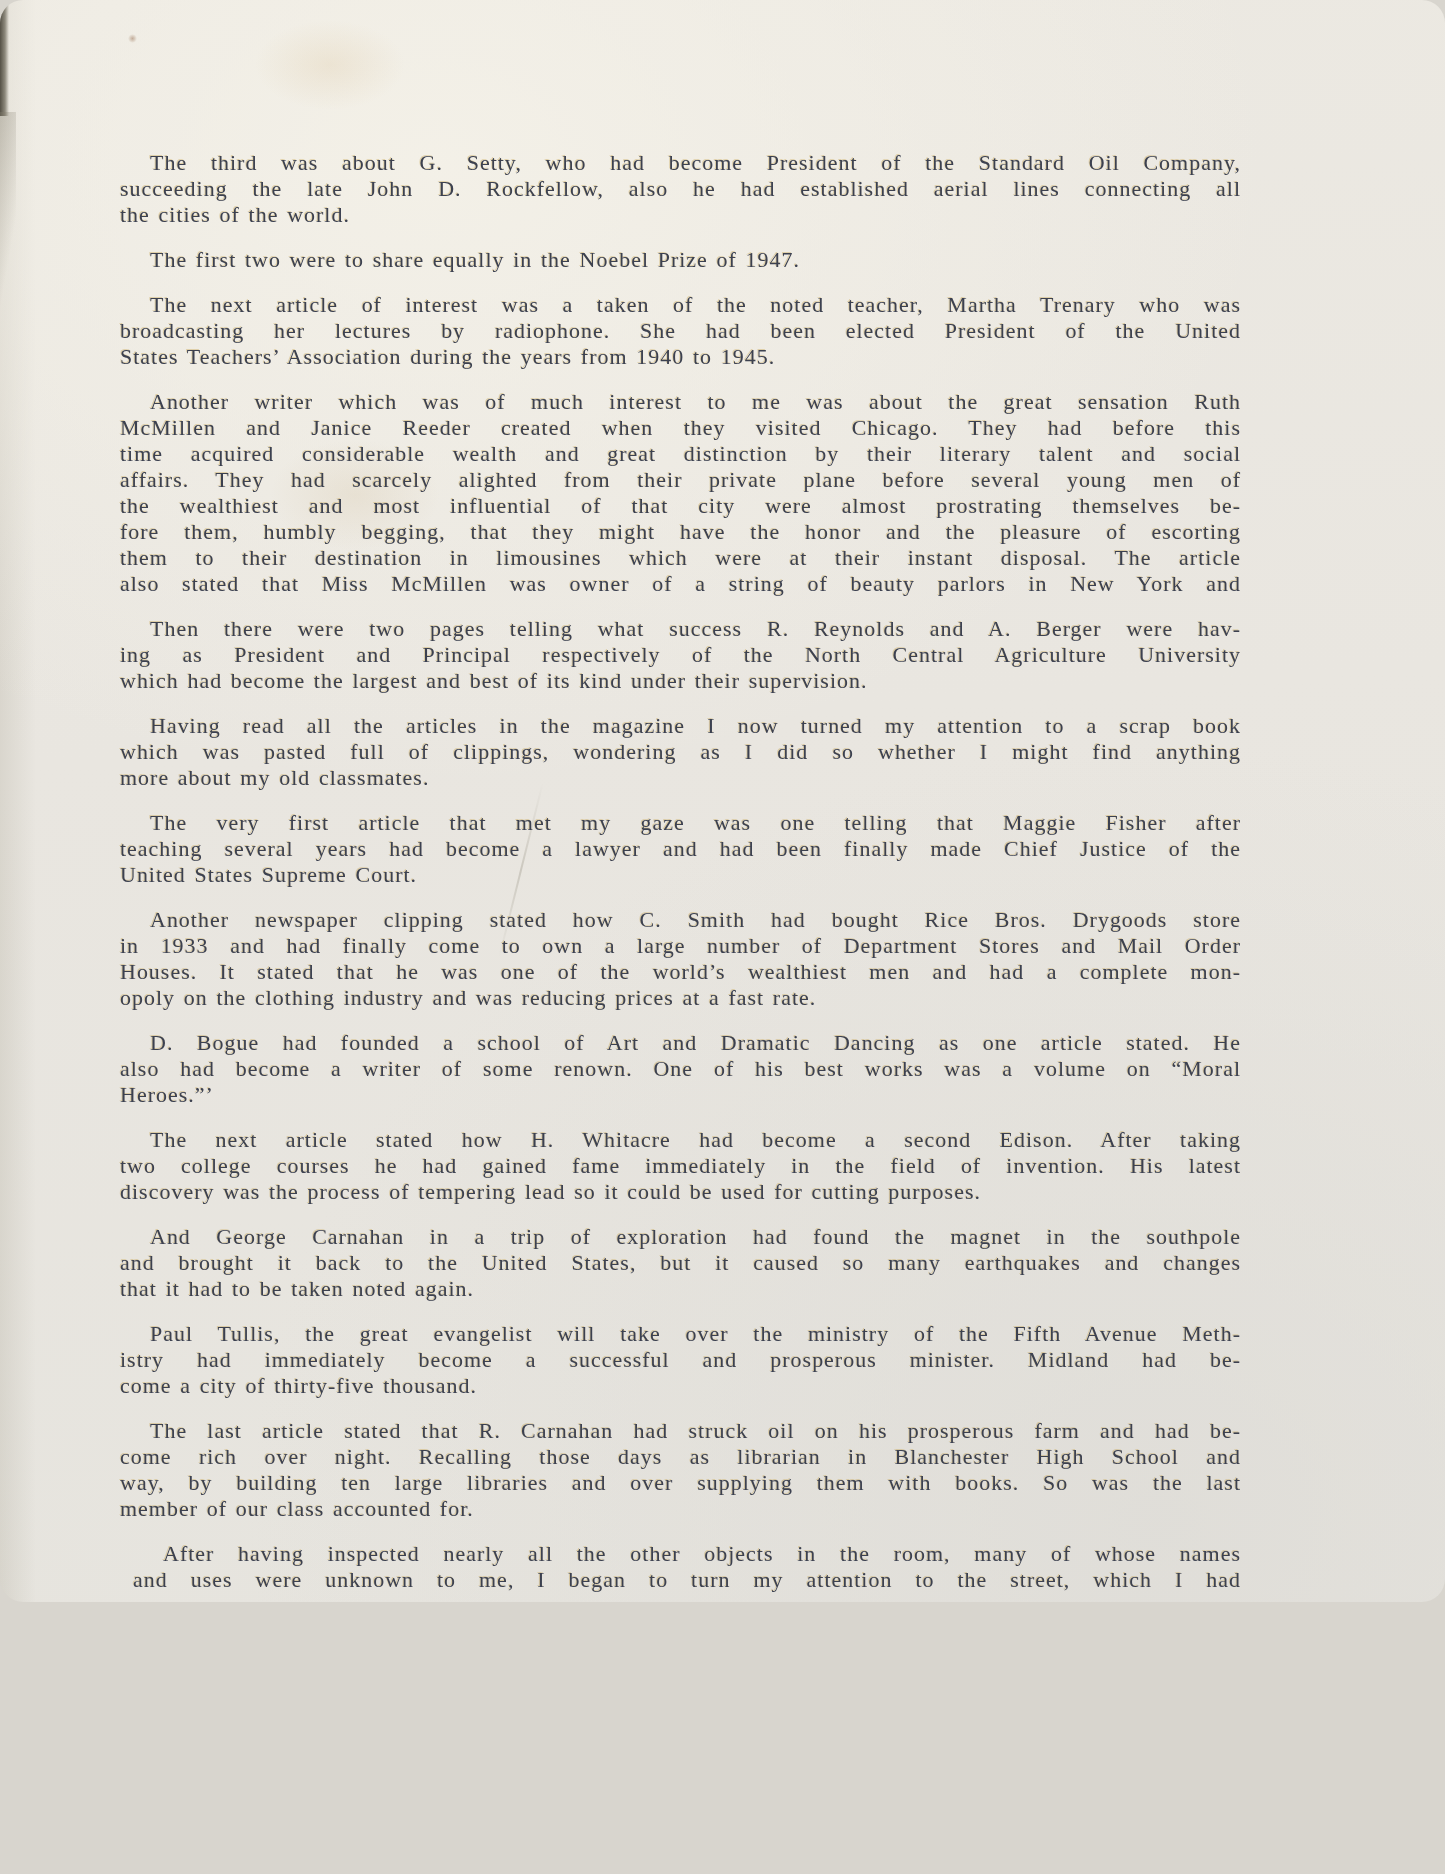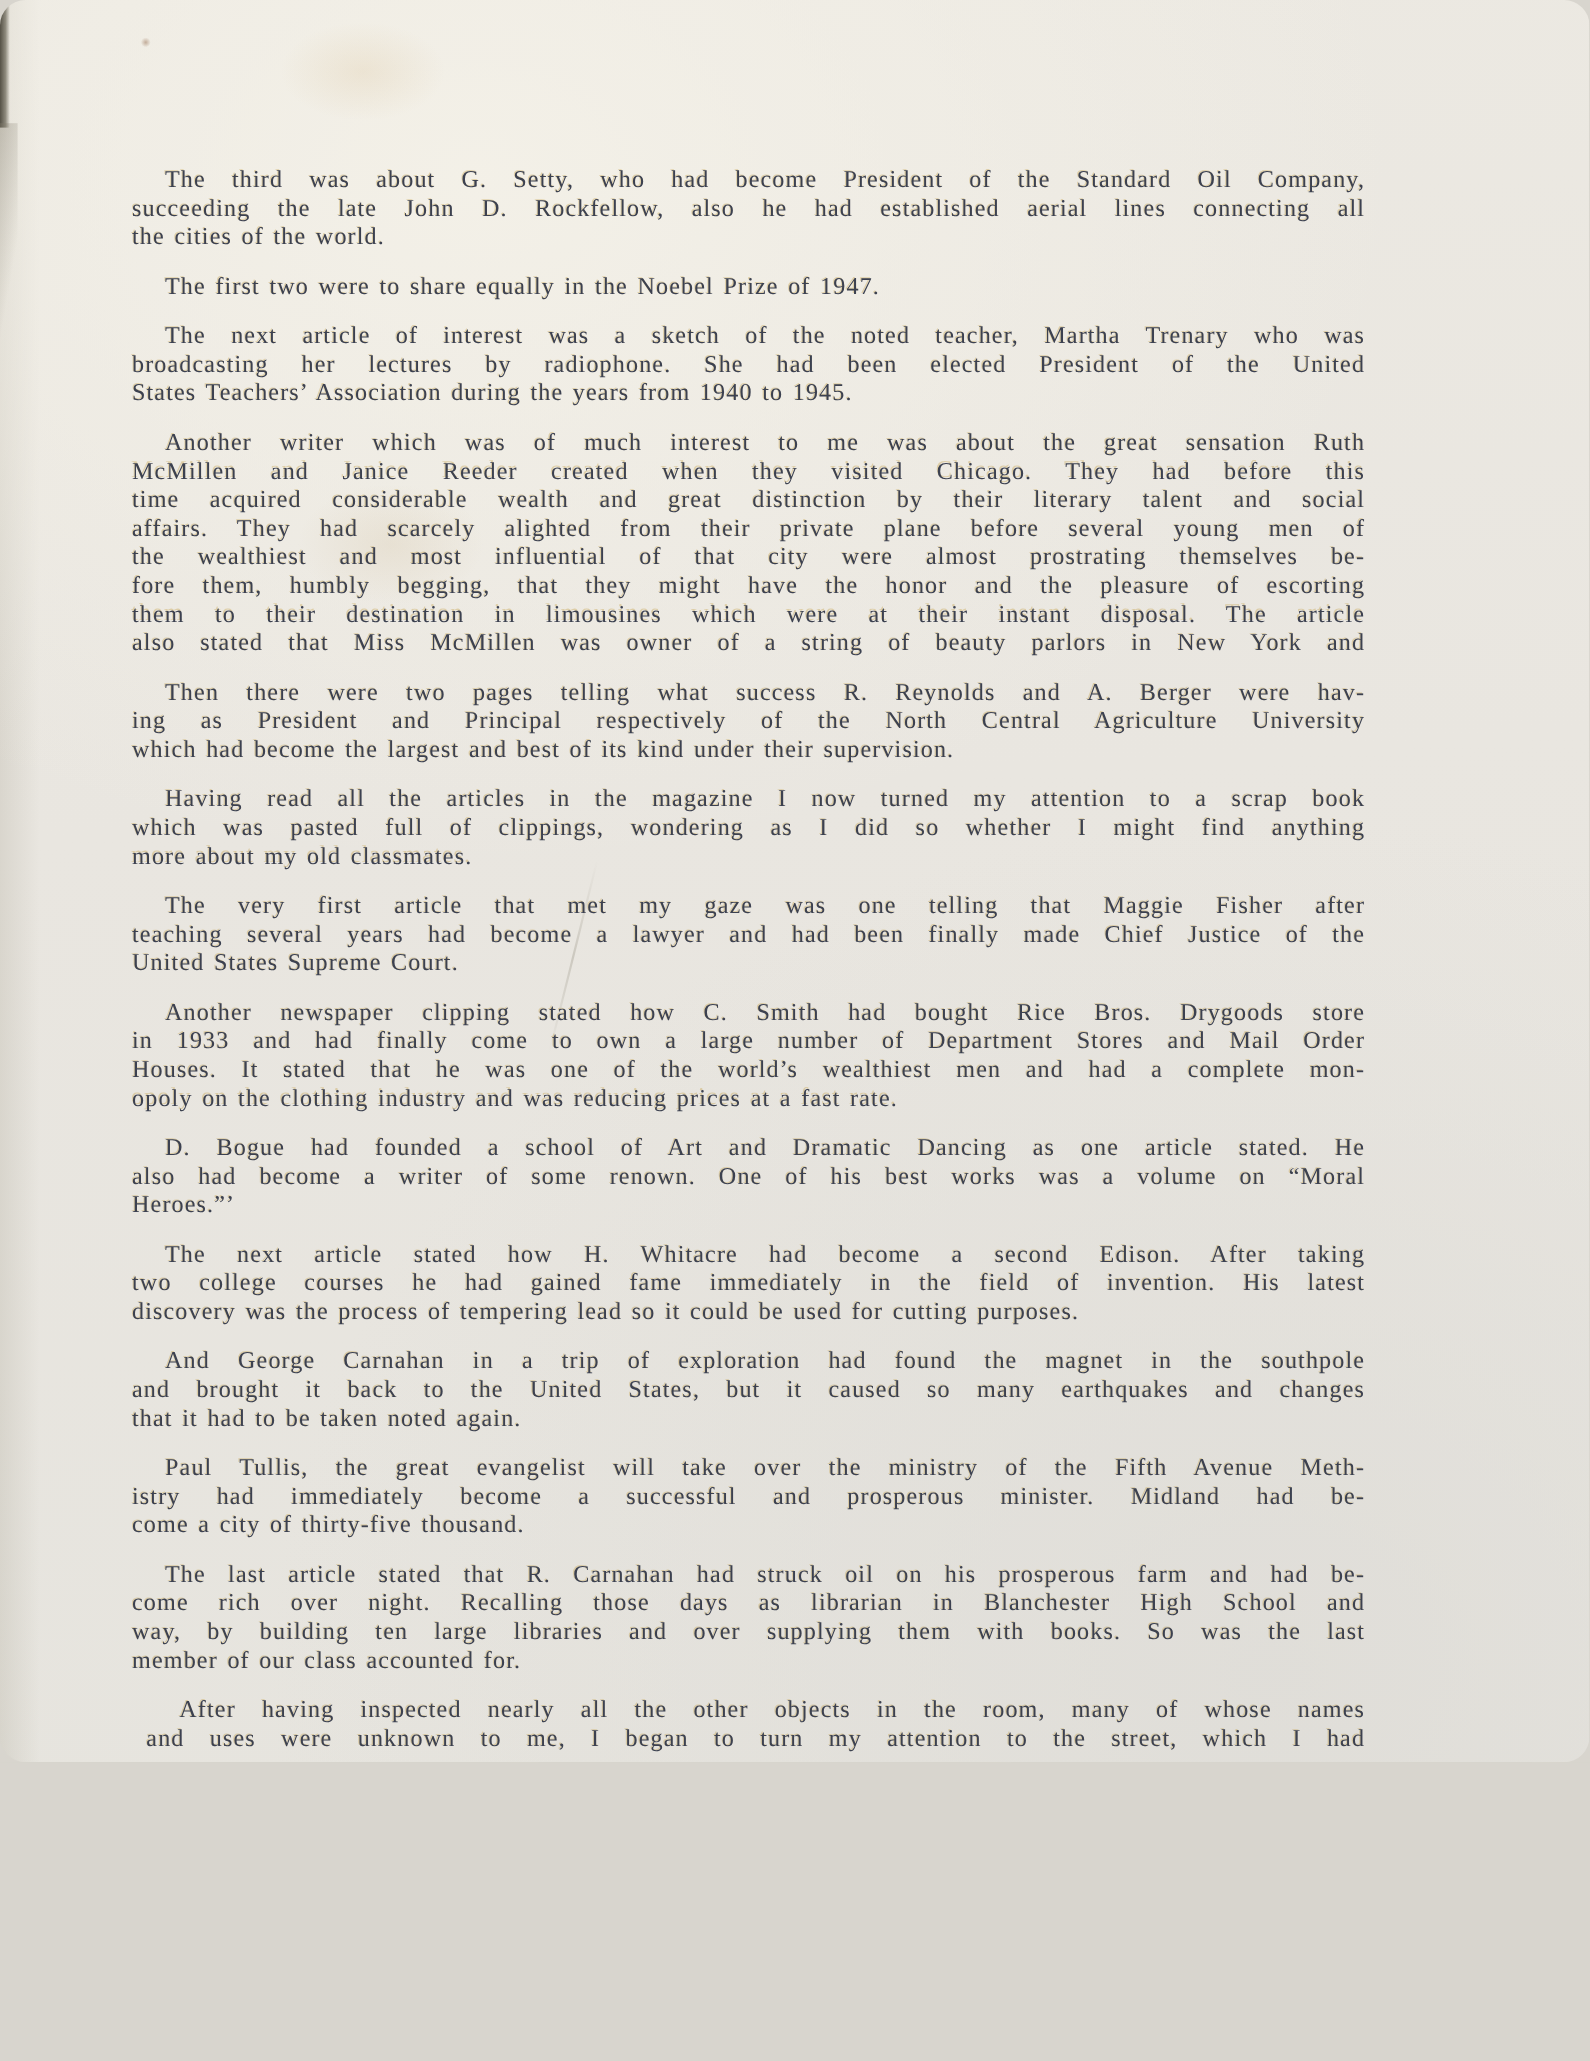"The next article of interest" div.line { text: sketch -> taken }
